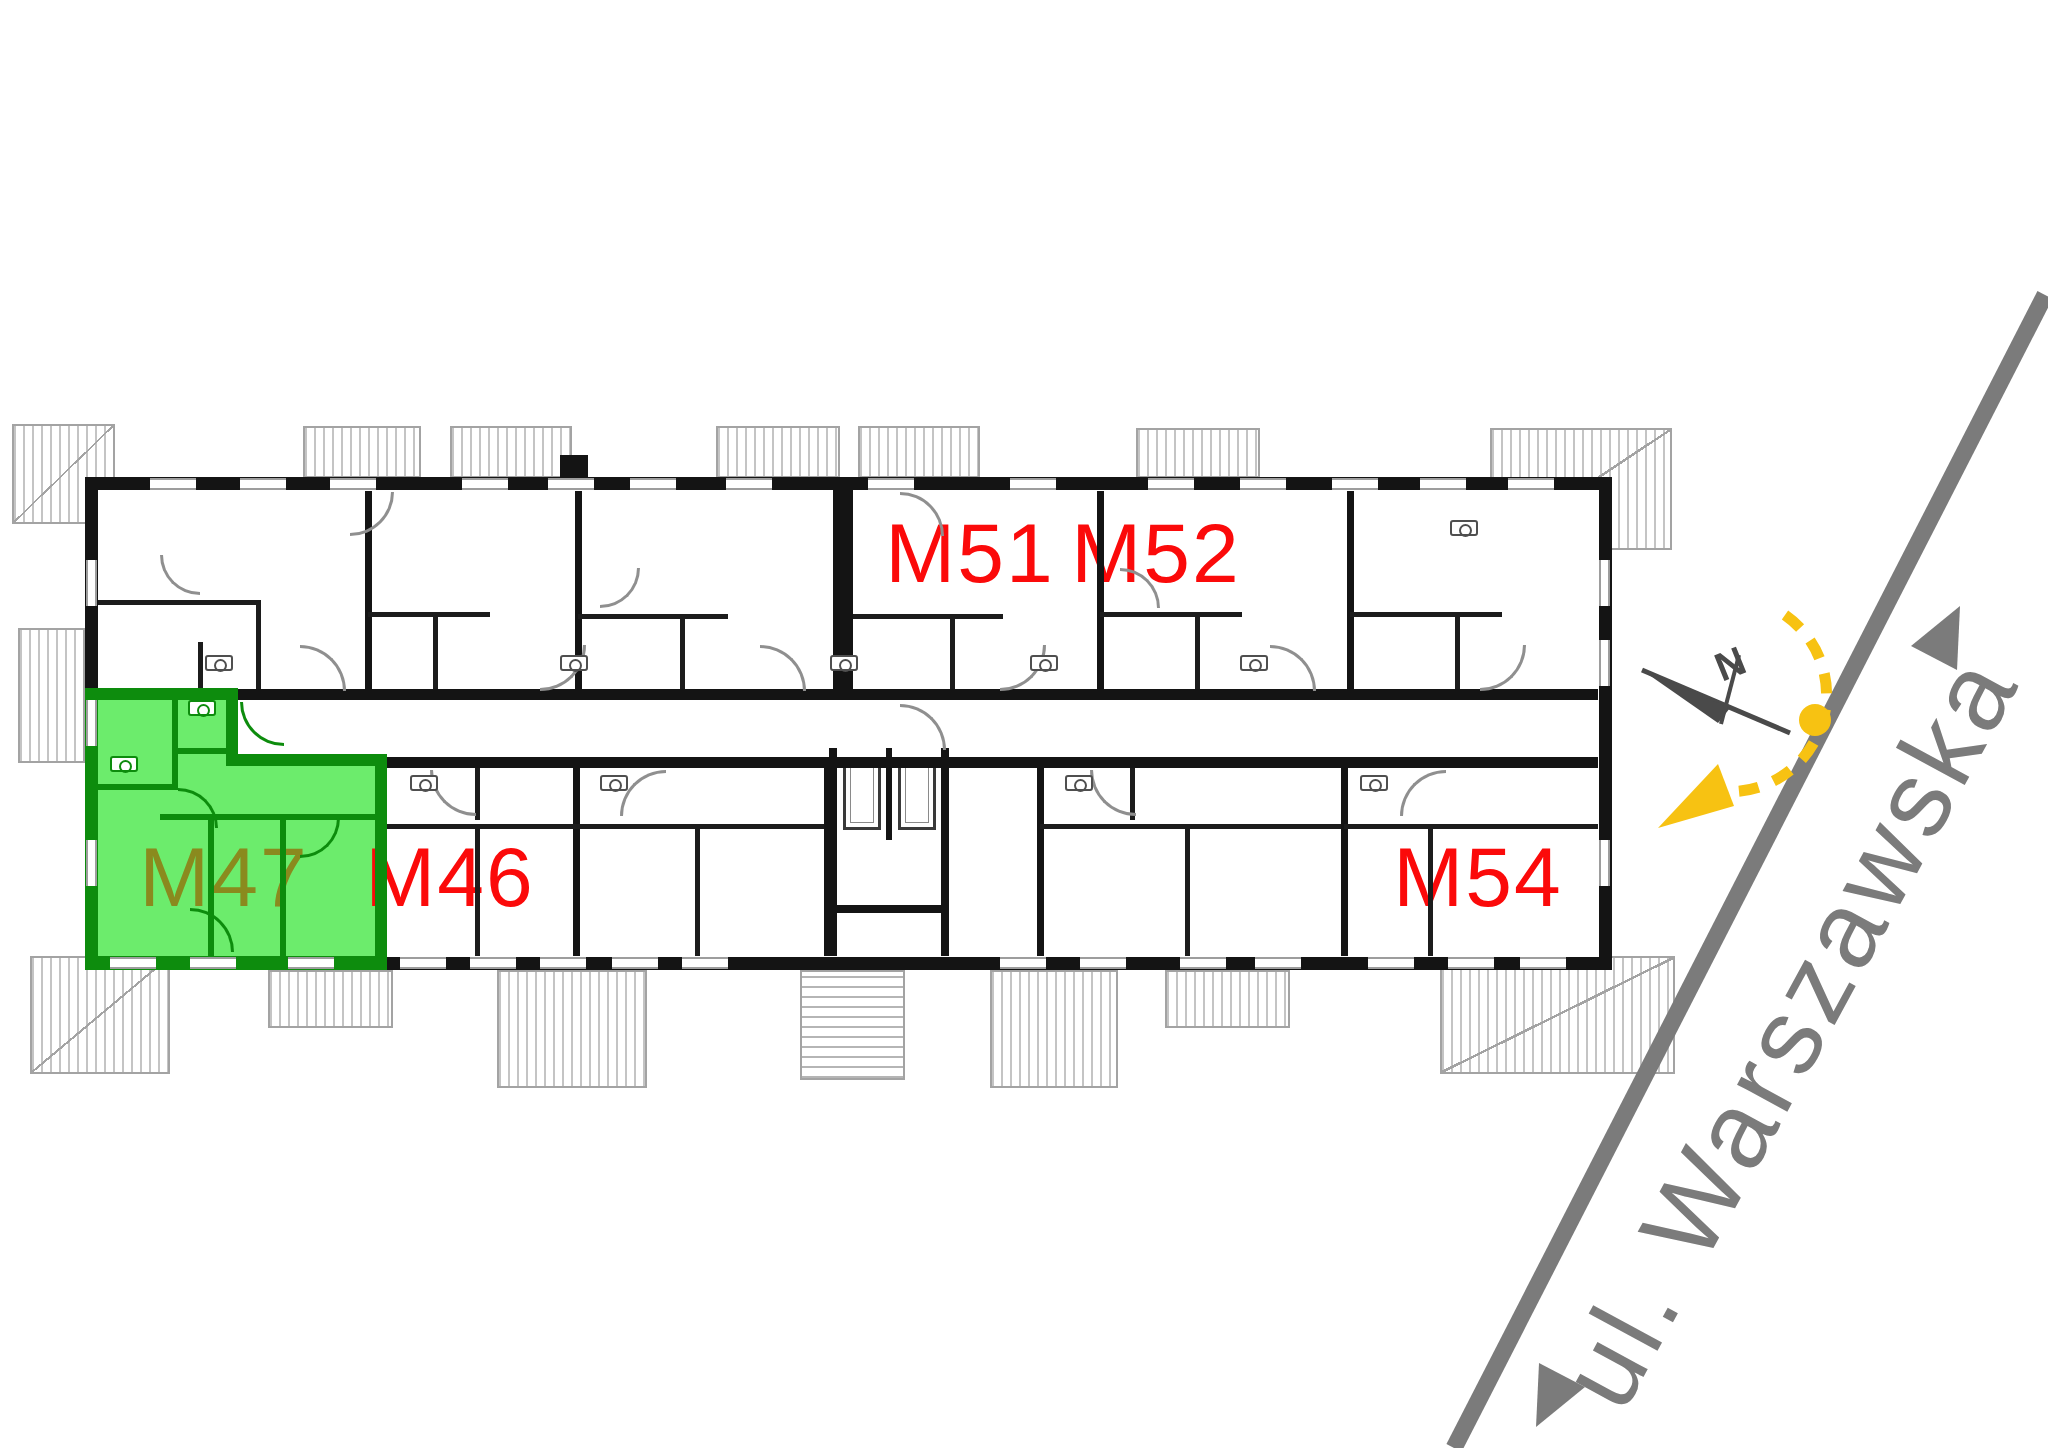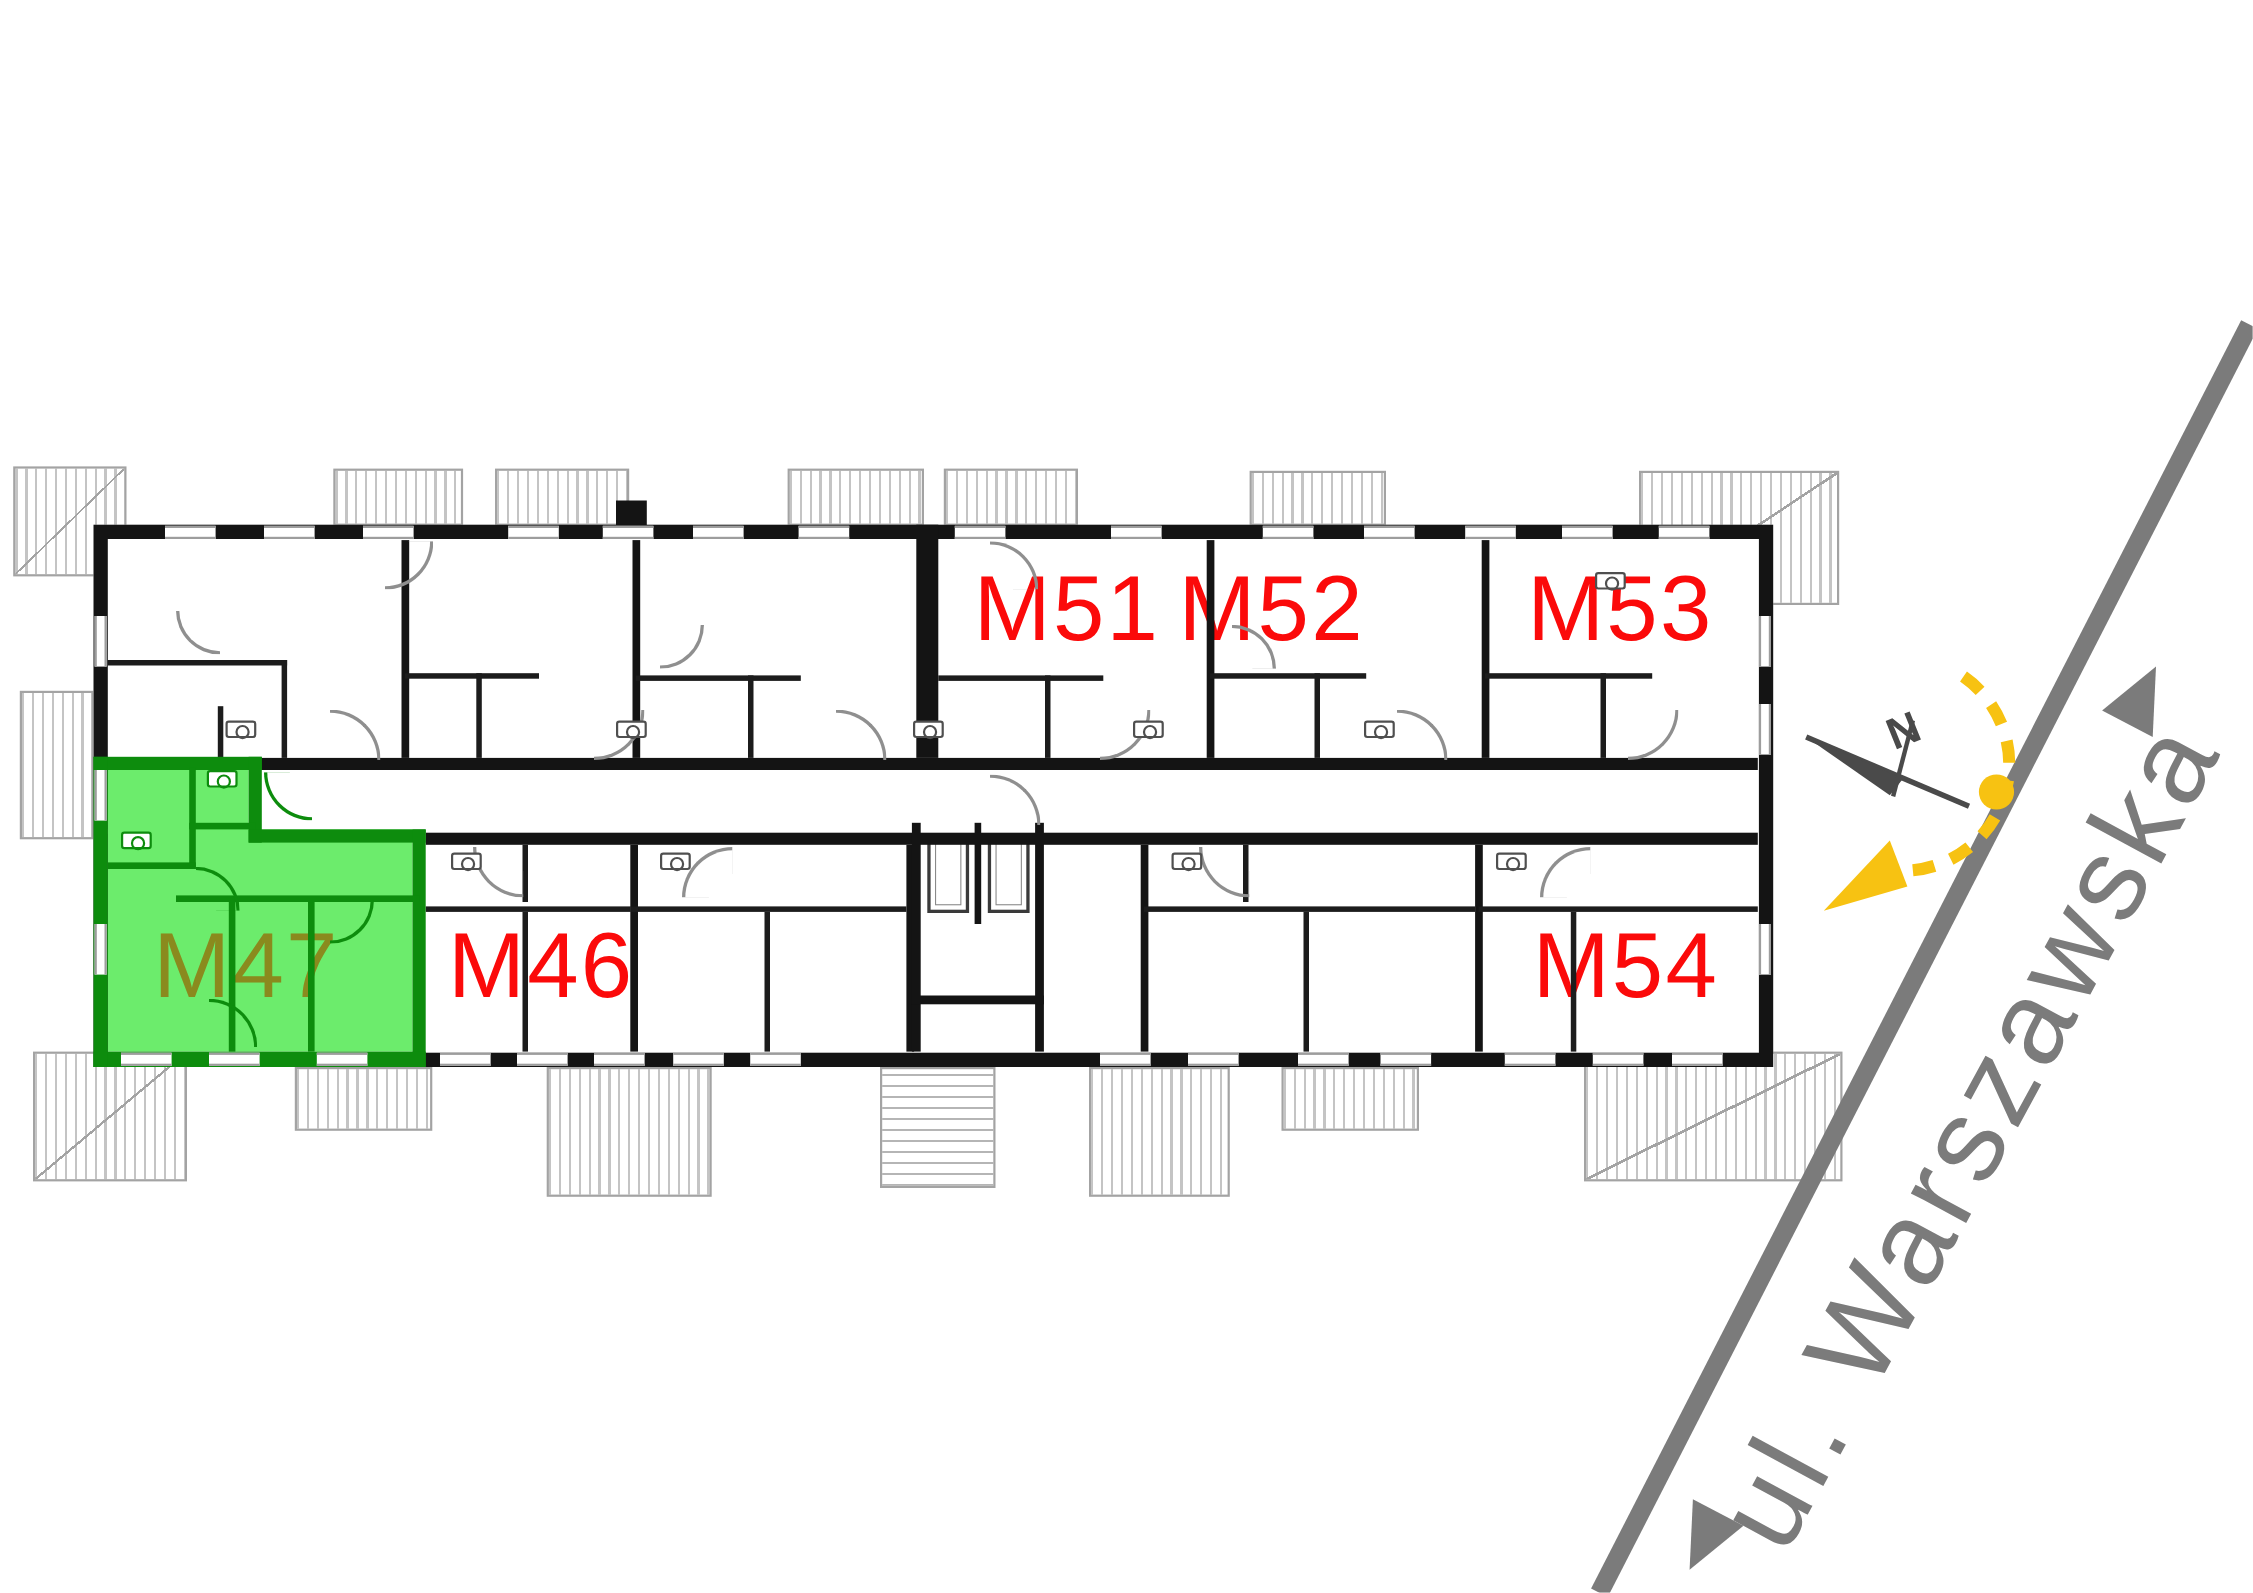"M53" div.apt-label { html: <div>M53</div> -> none }
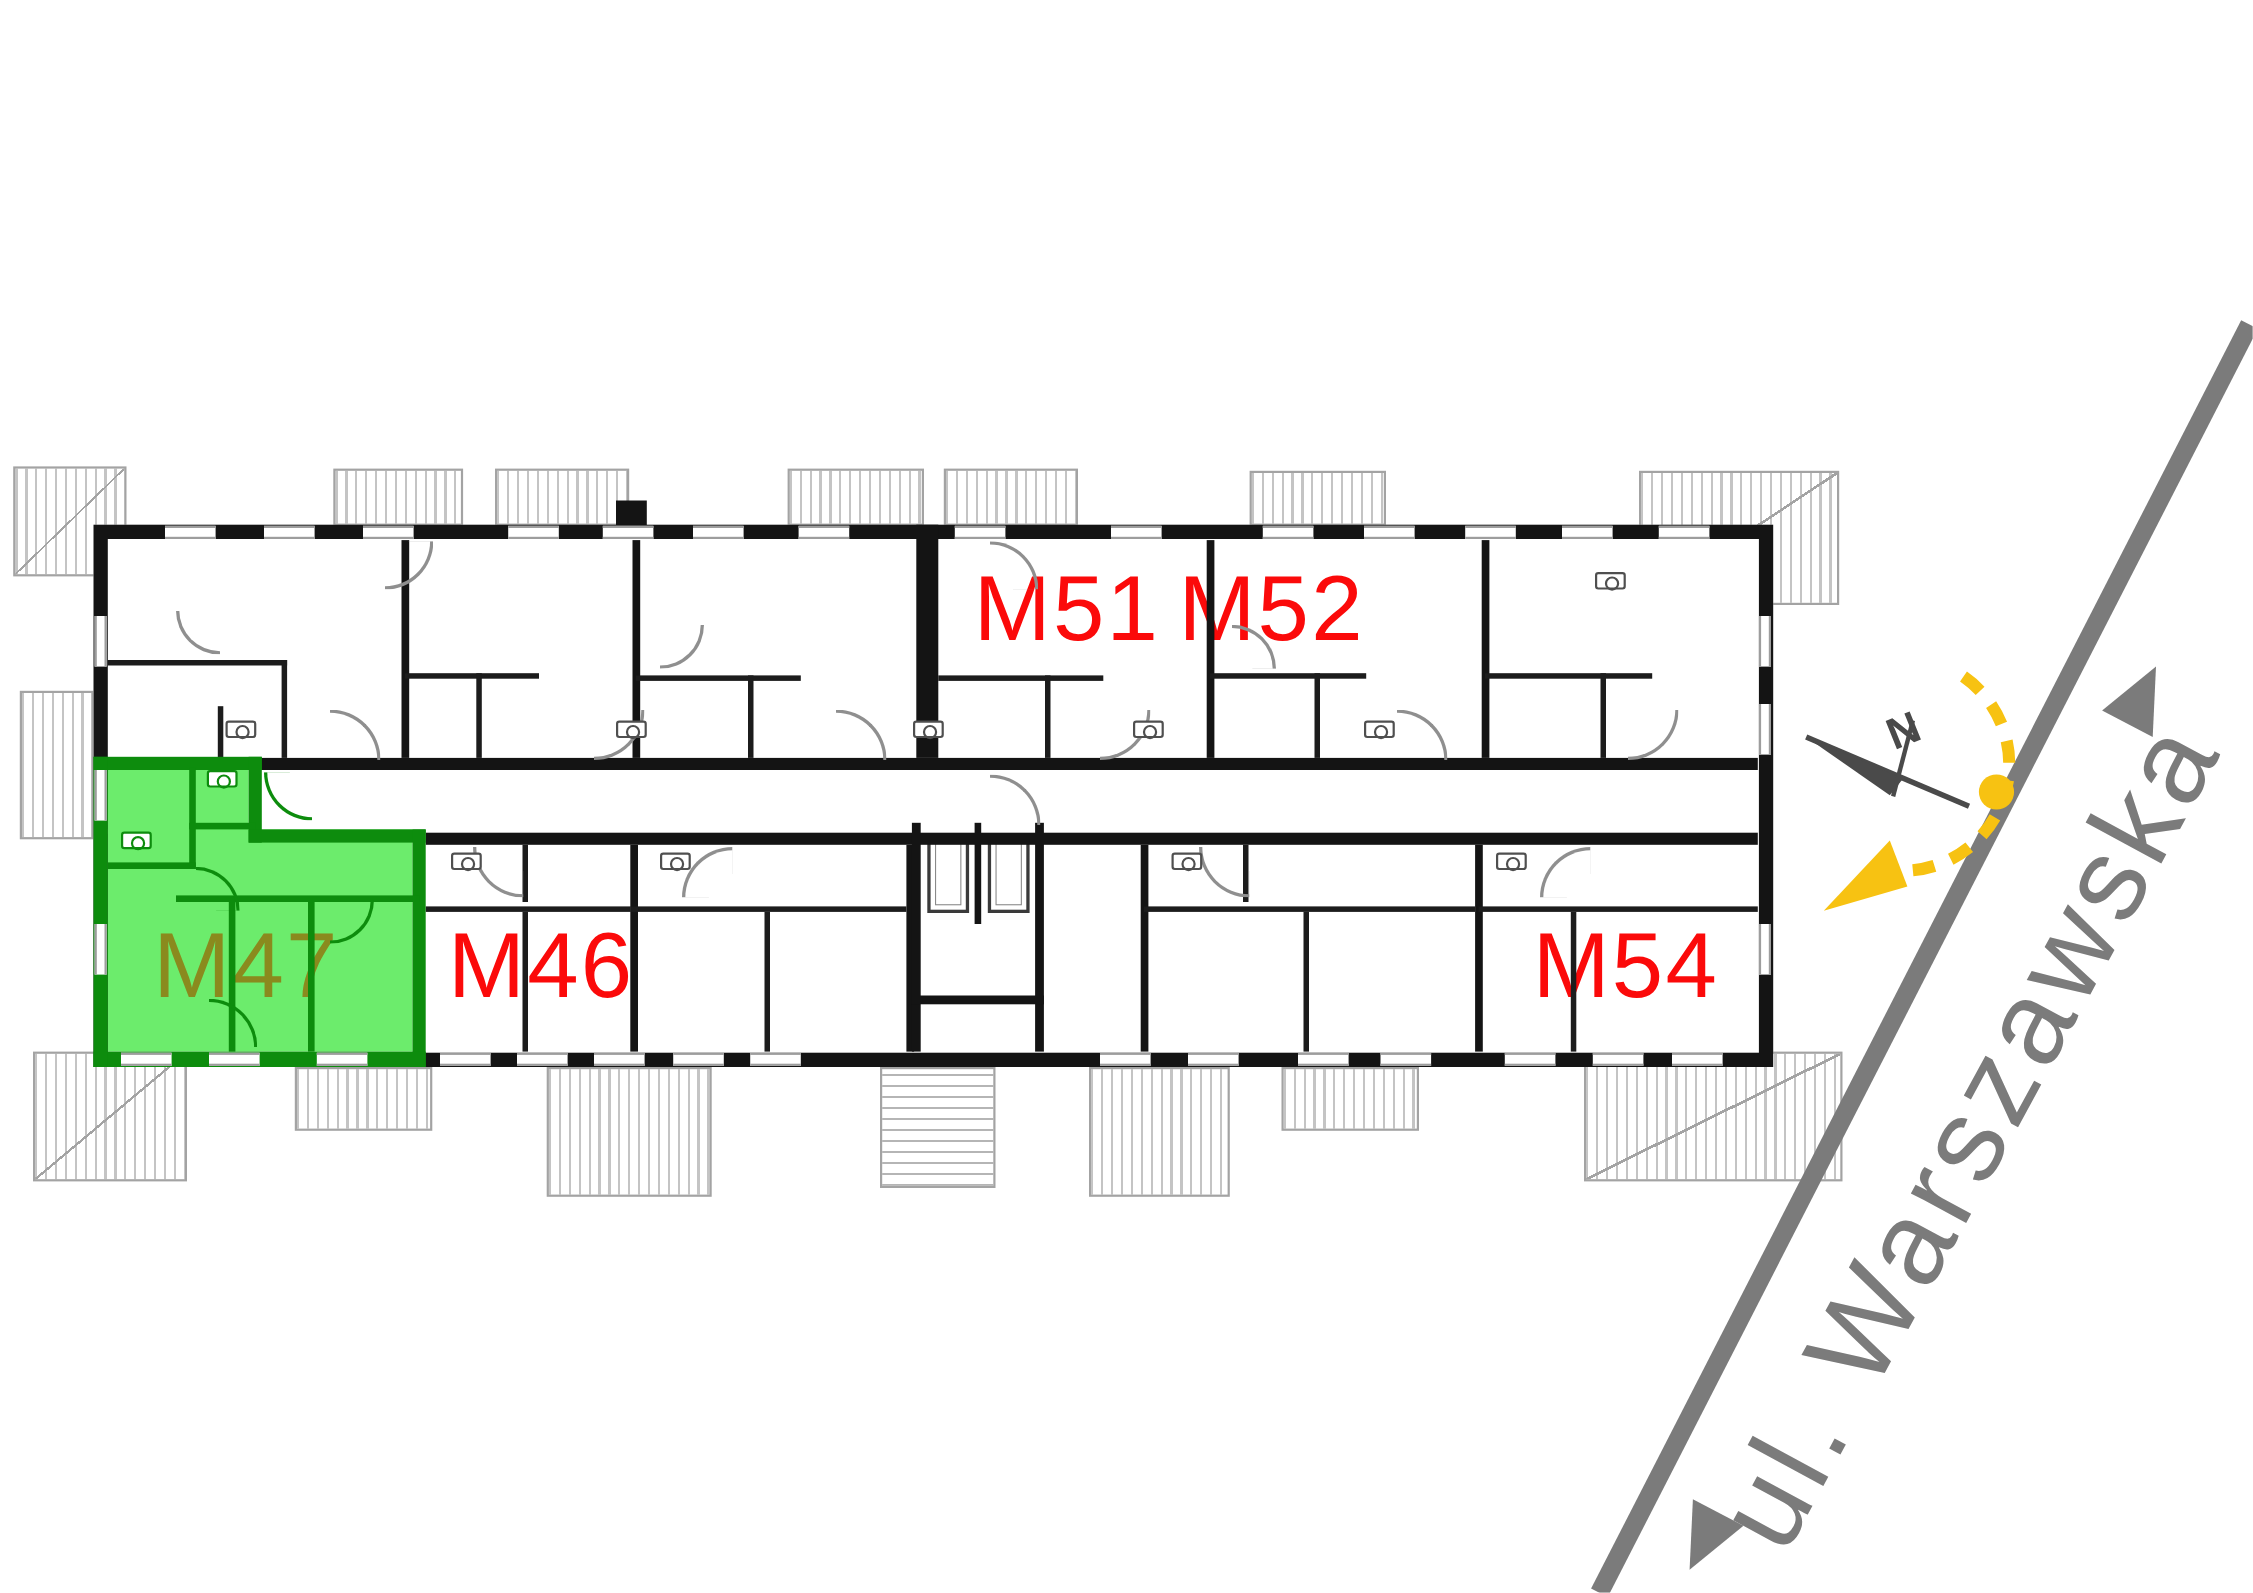"M46" div.apt-label { left: 492px -> 450px }
